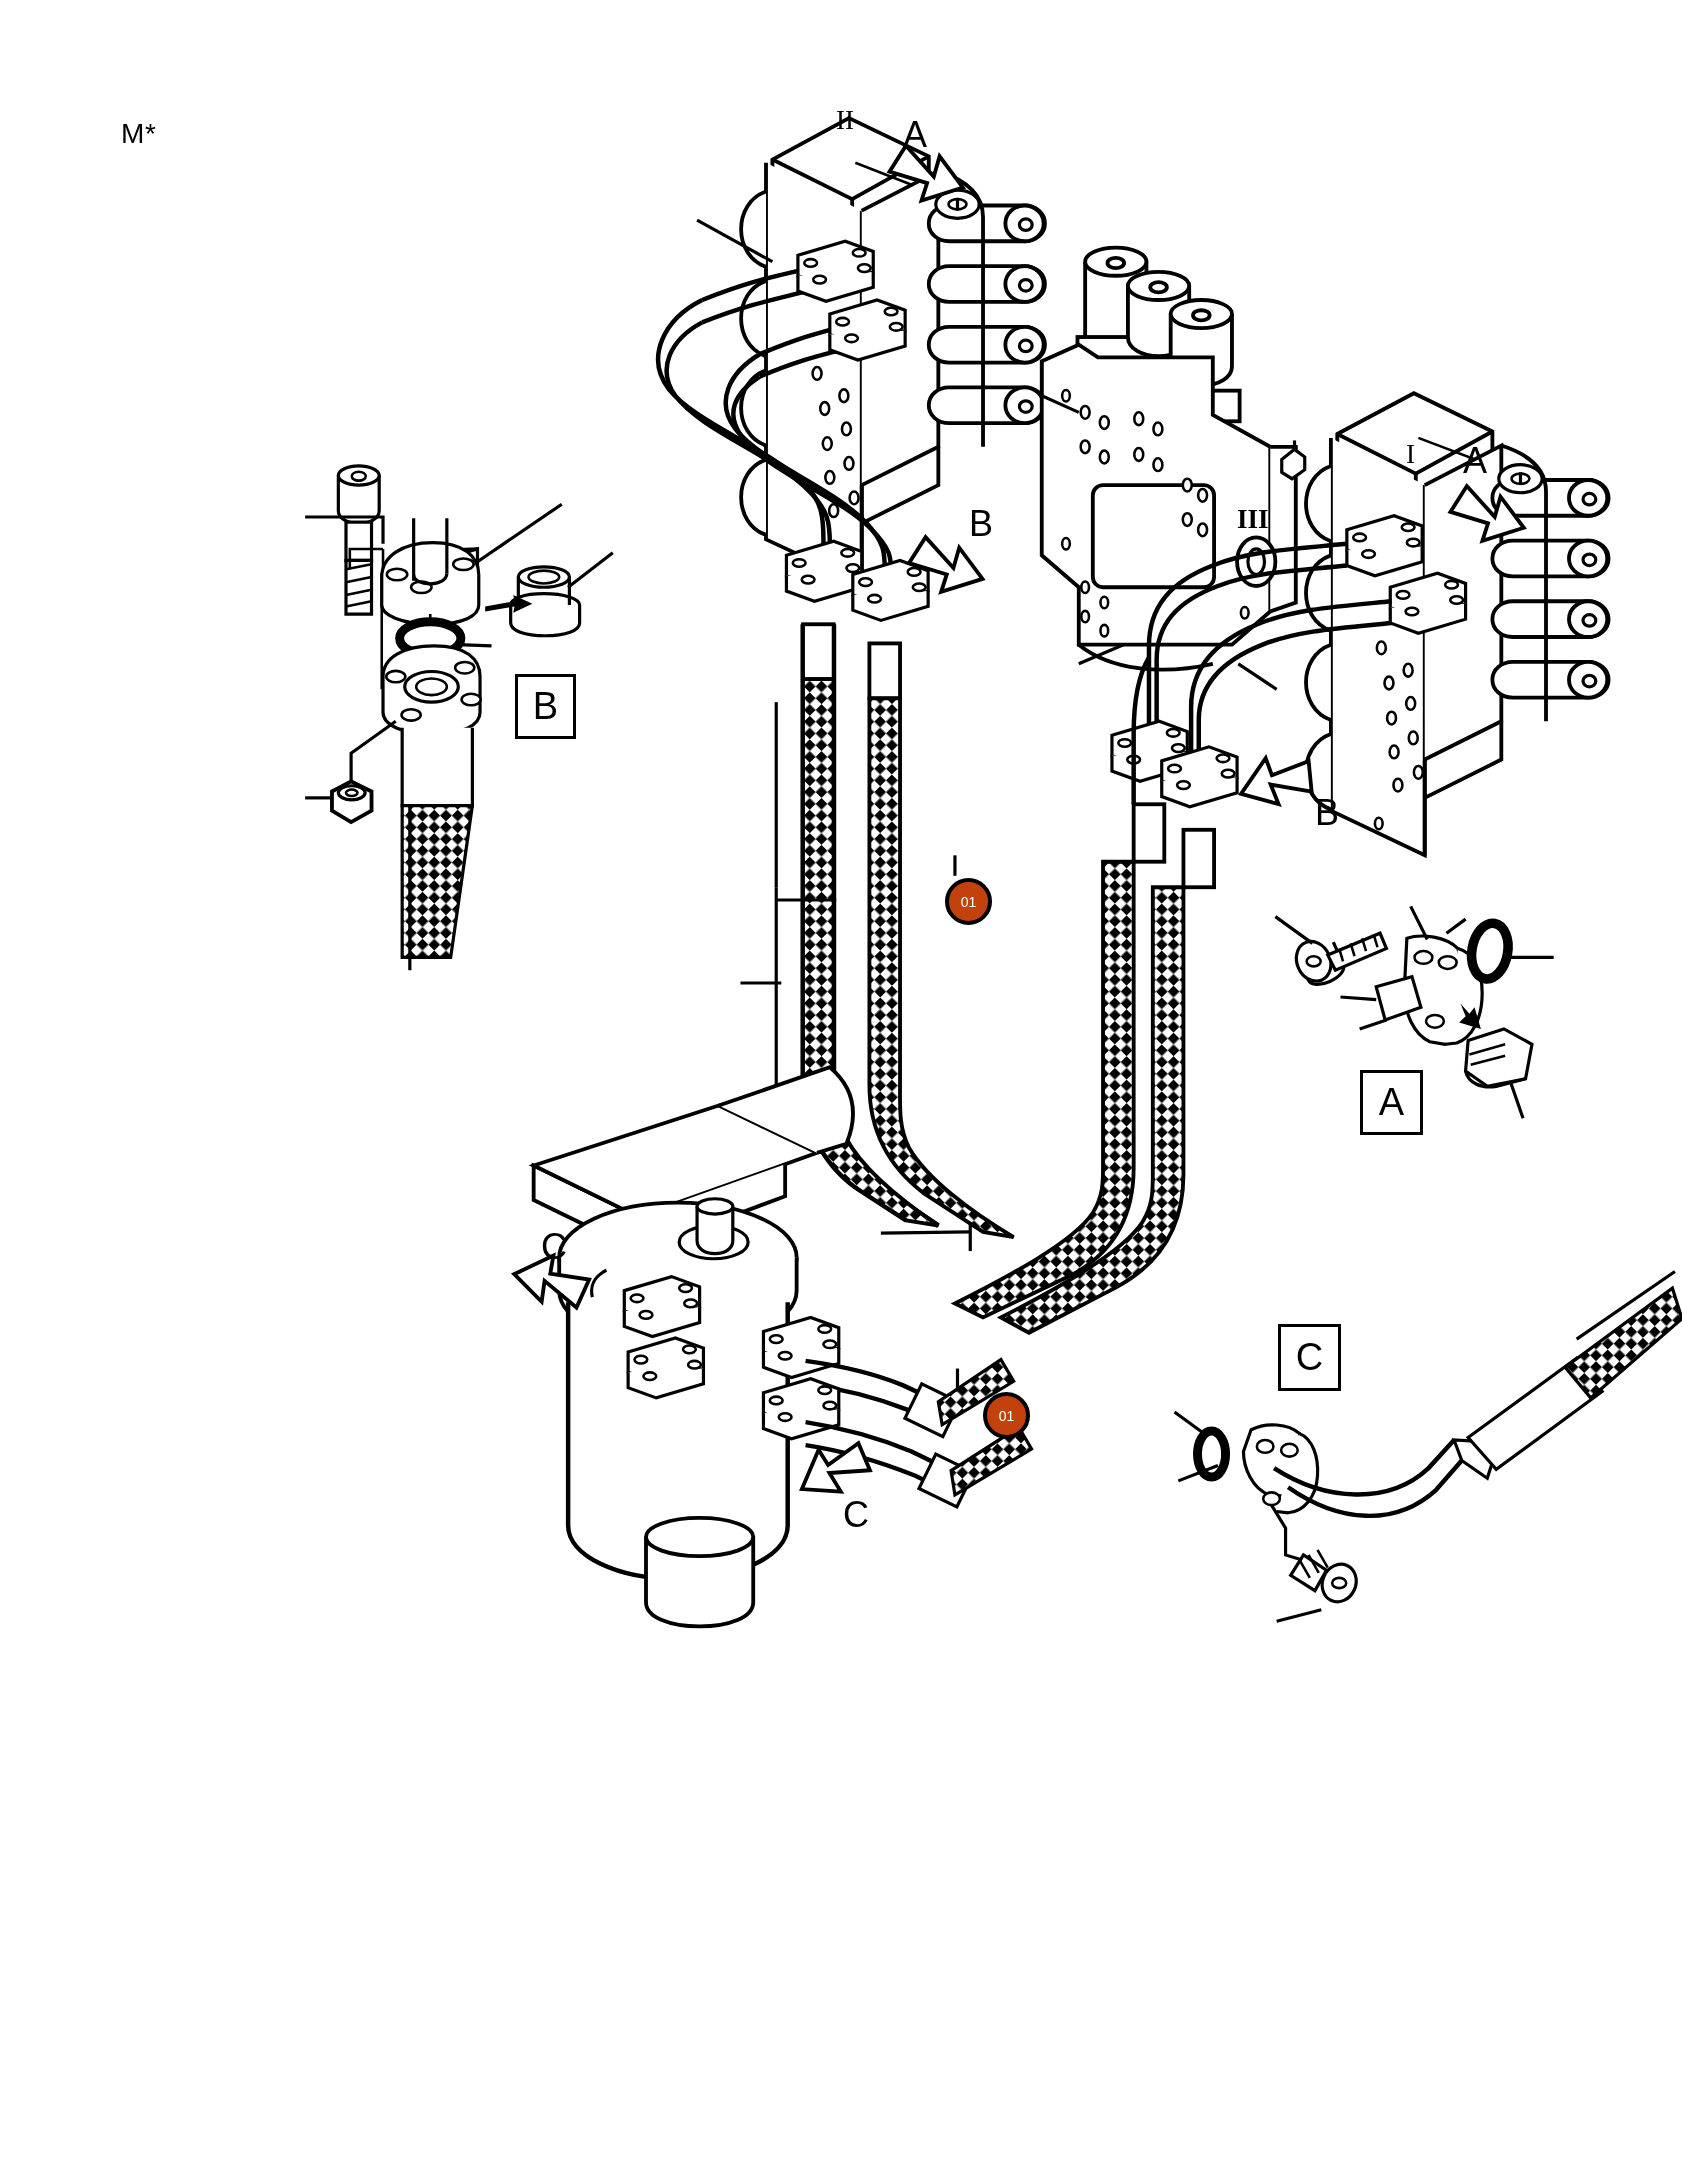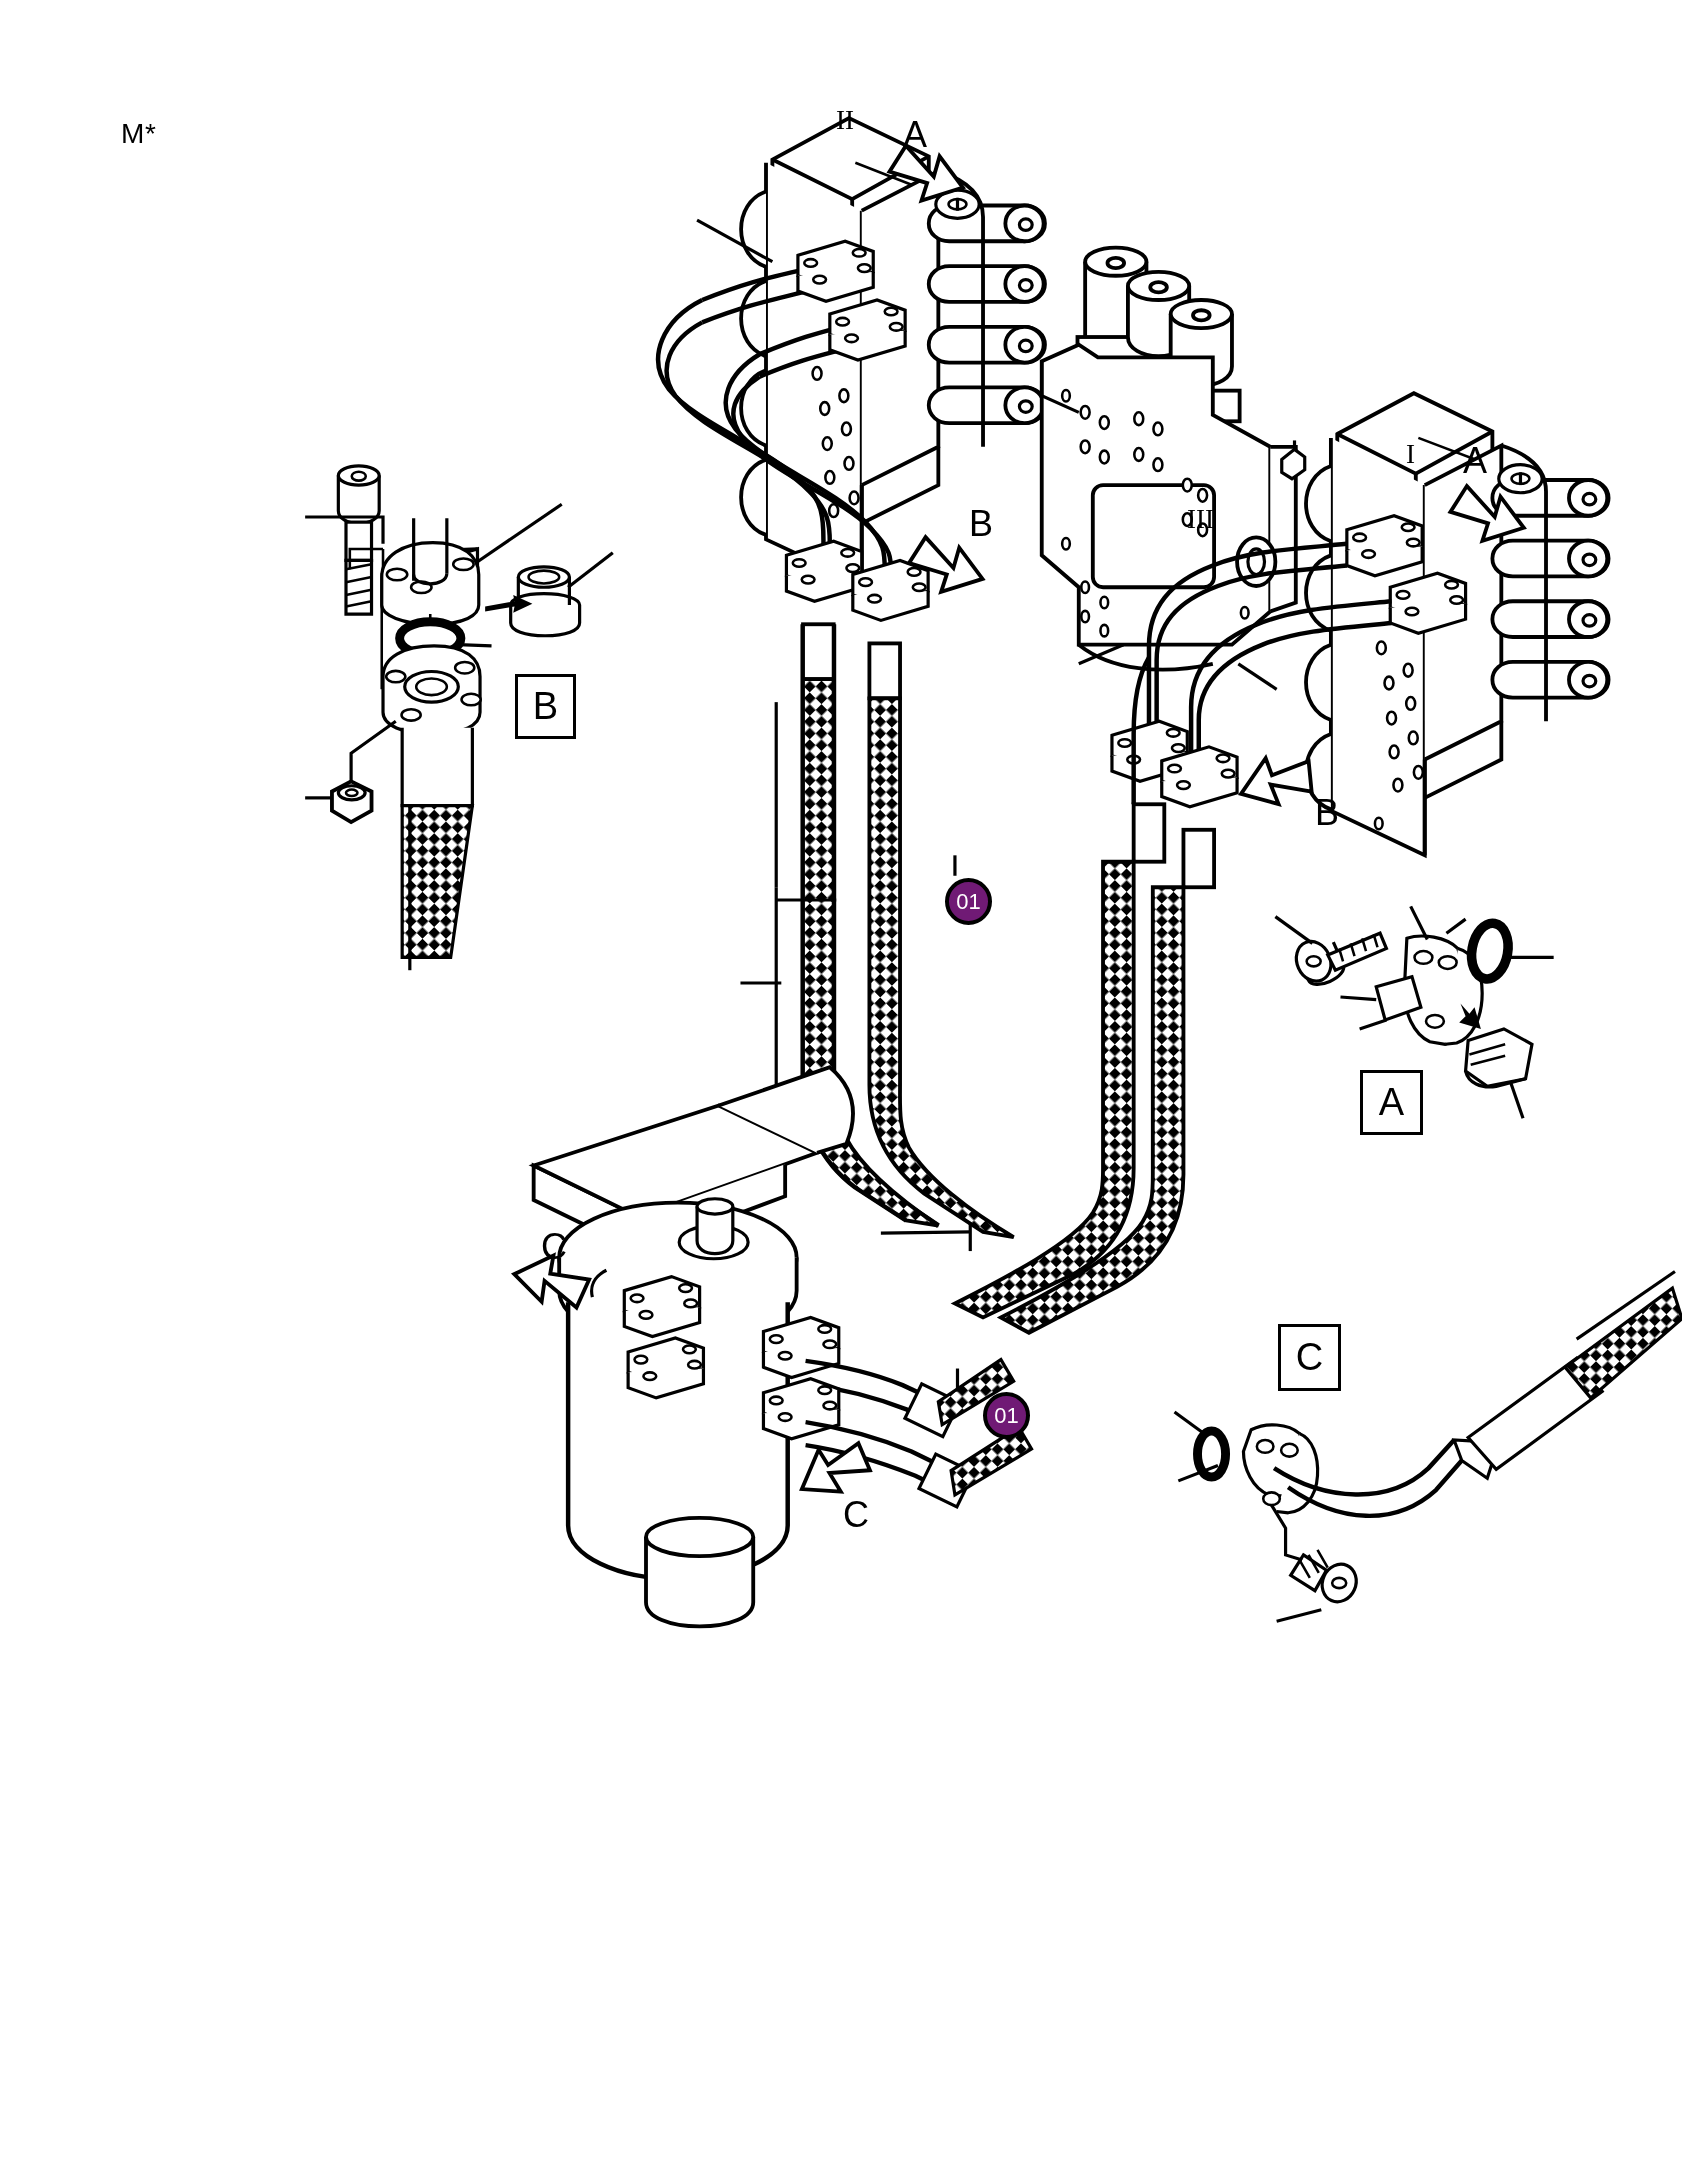"III" div.txt { font-weight: none -> bold; left: 1187px -> 1237px }
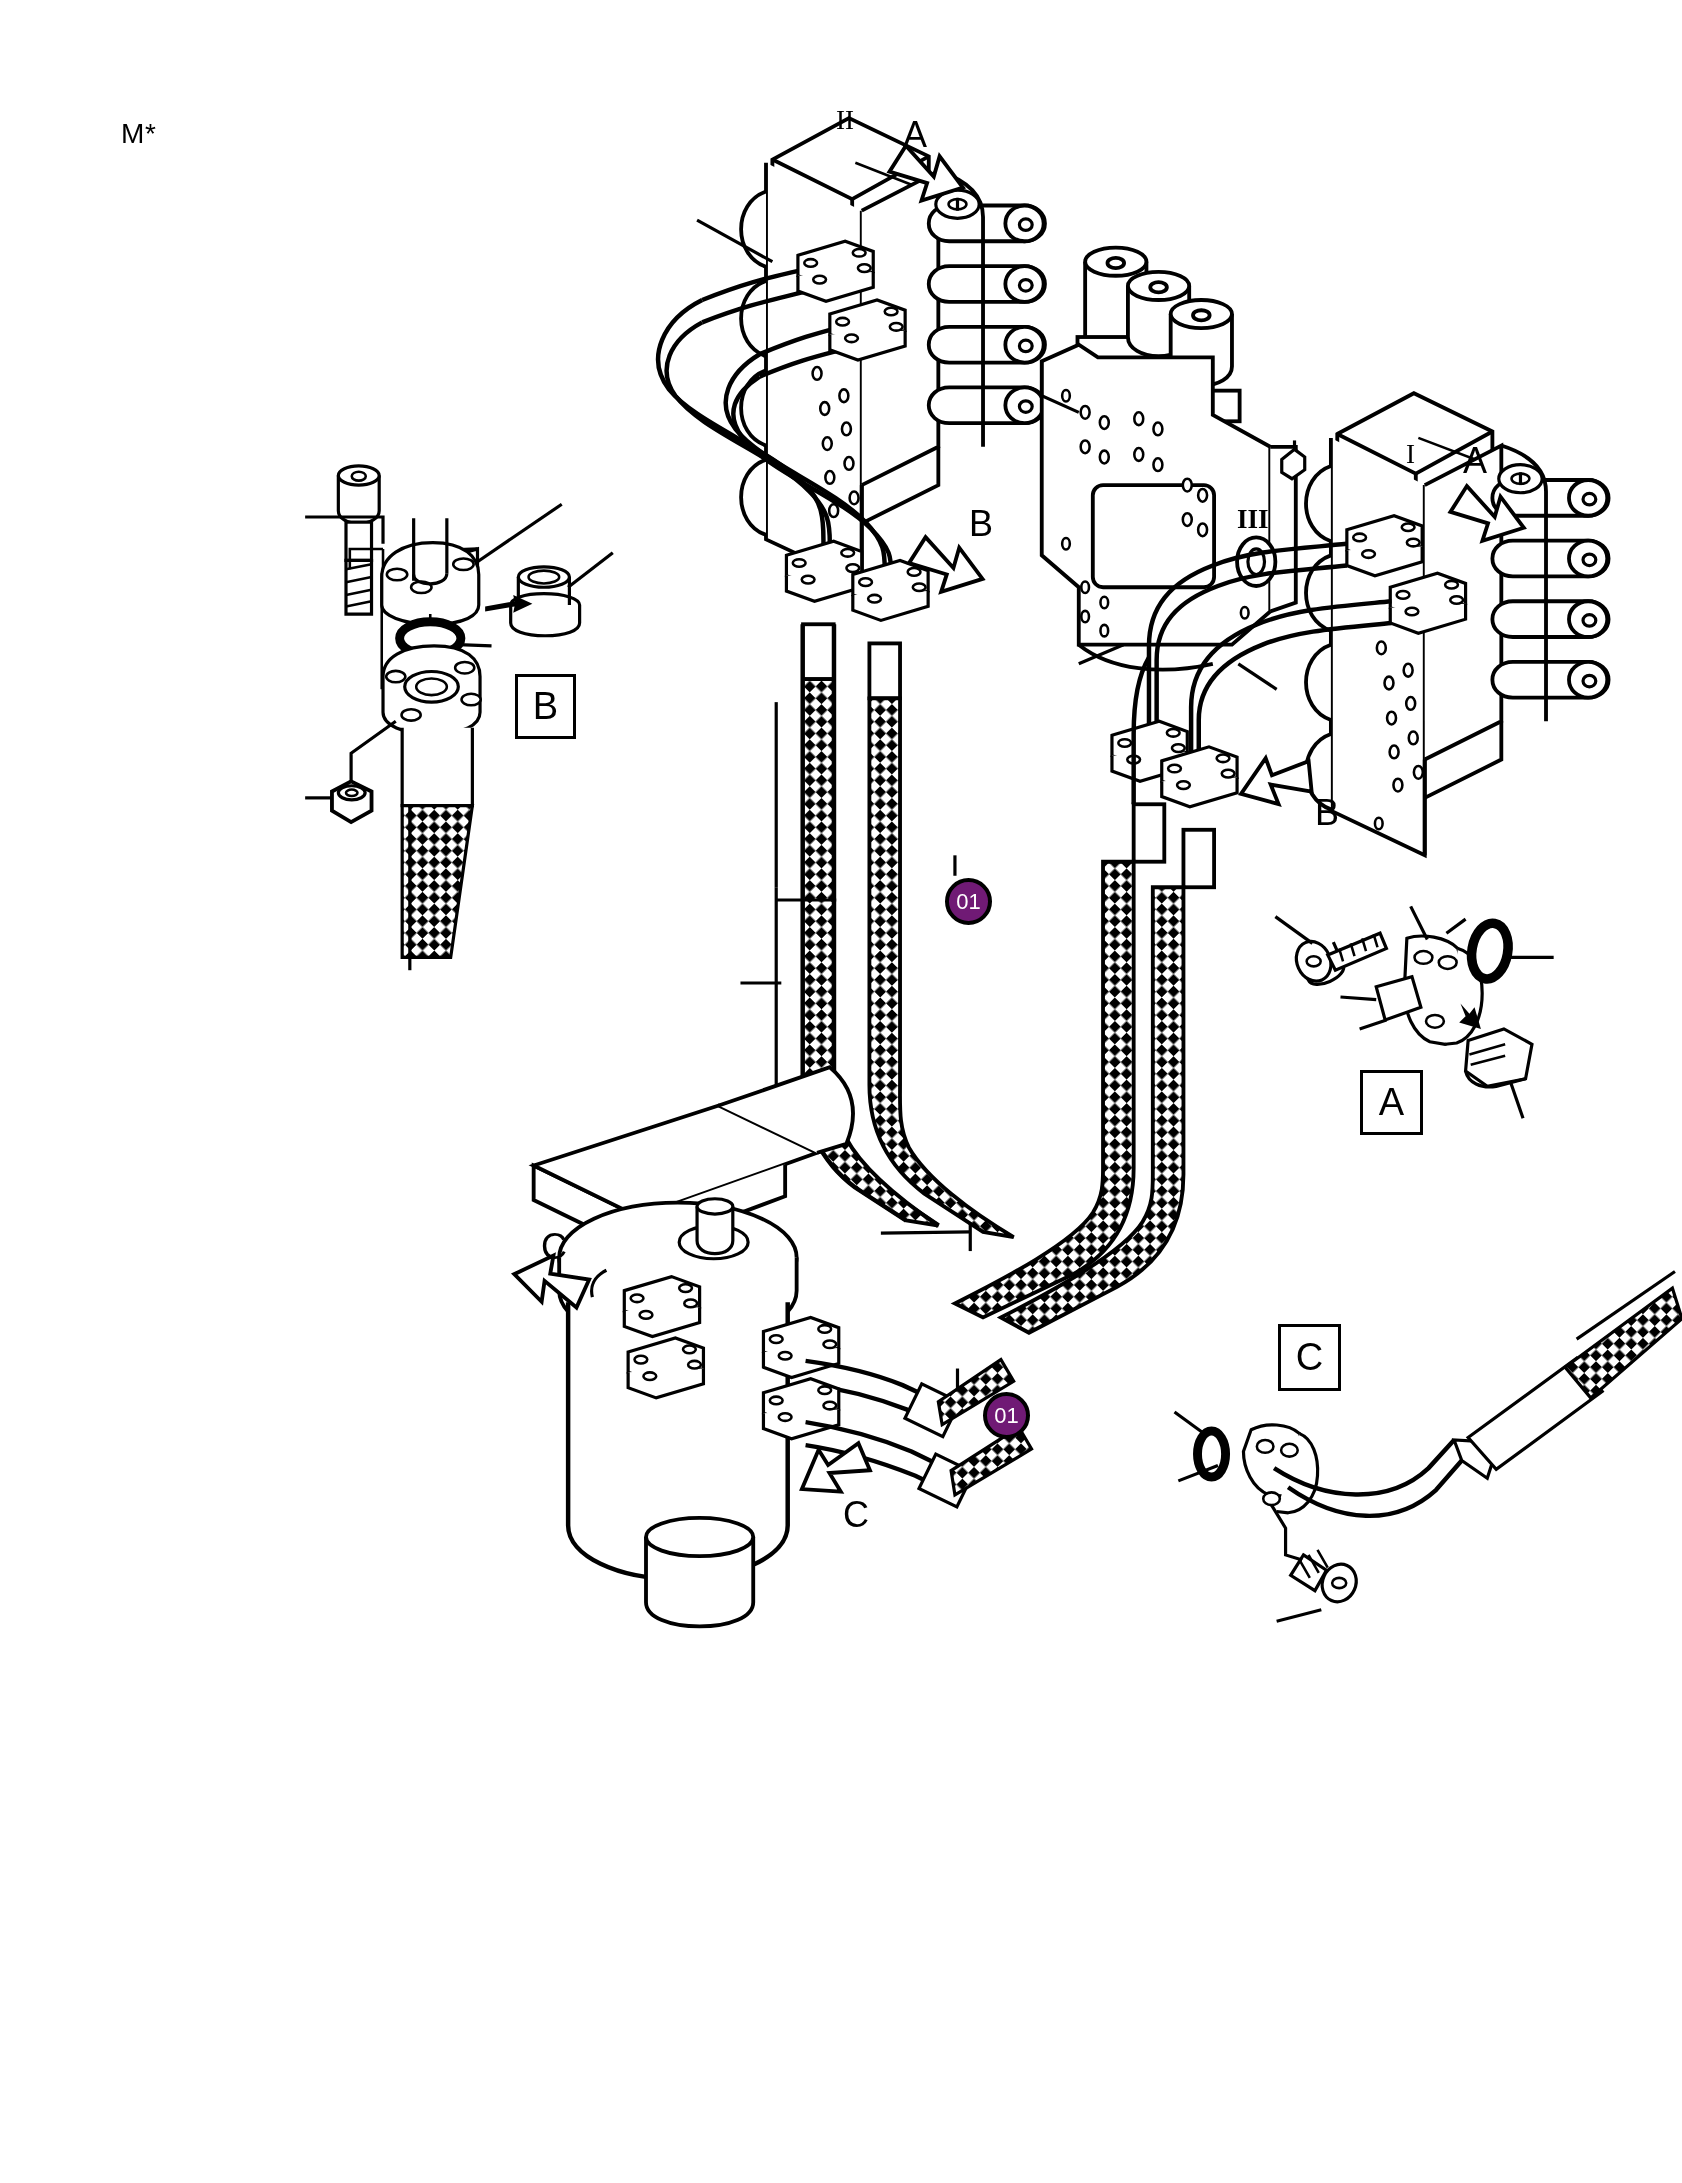"01" .callout { background: #701a75 -> #c2410c; font-size: 22px -> 14px }
